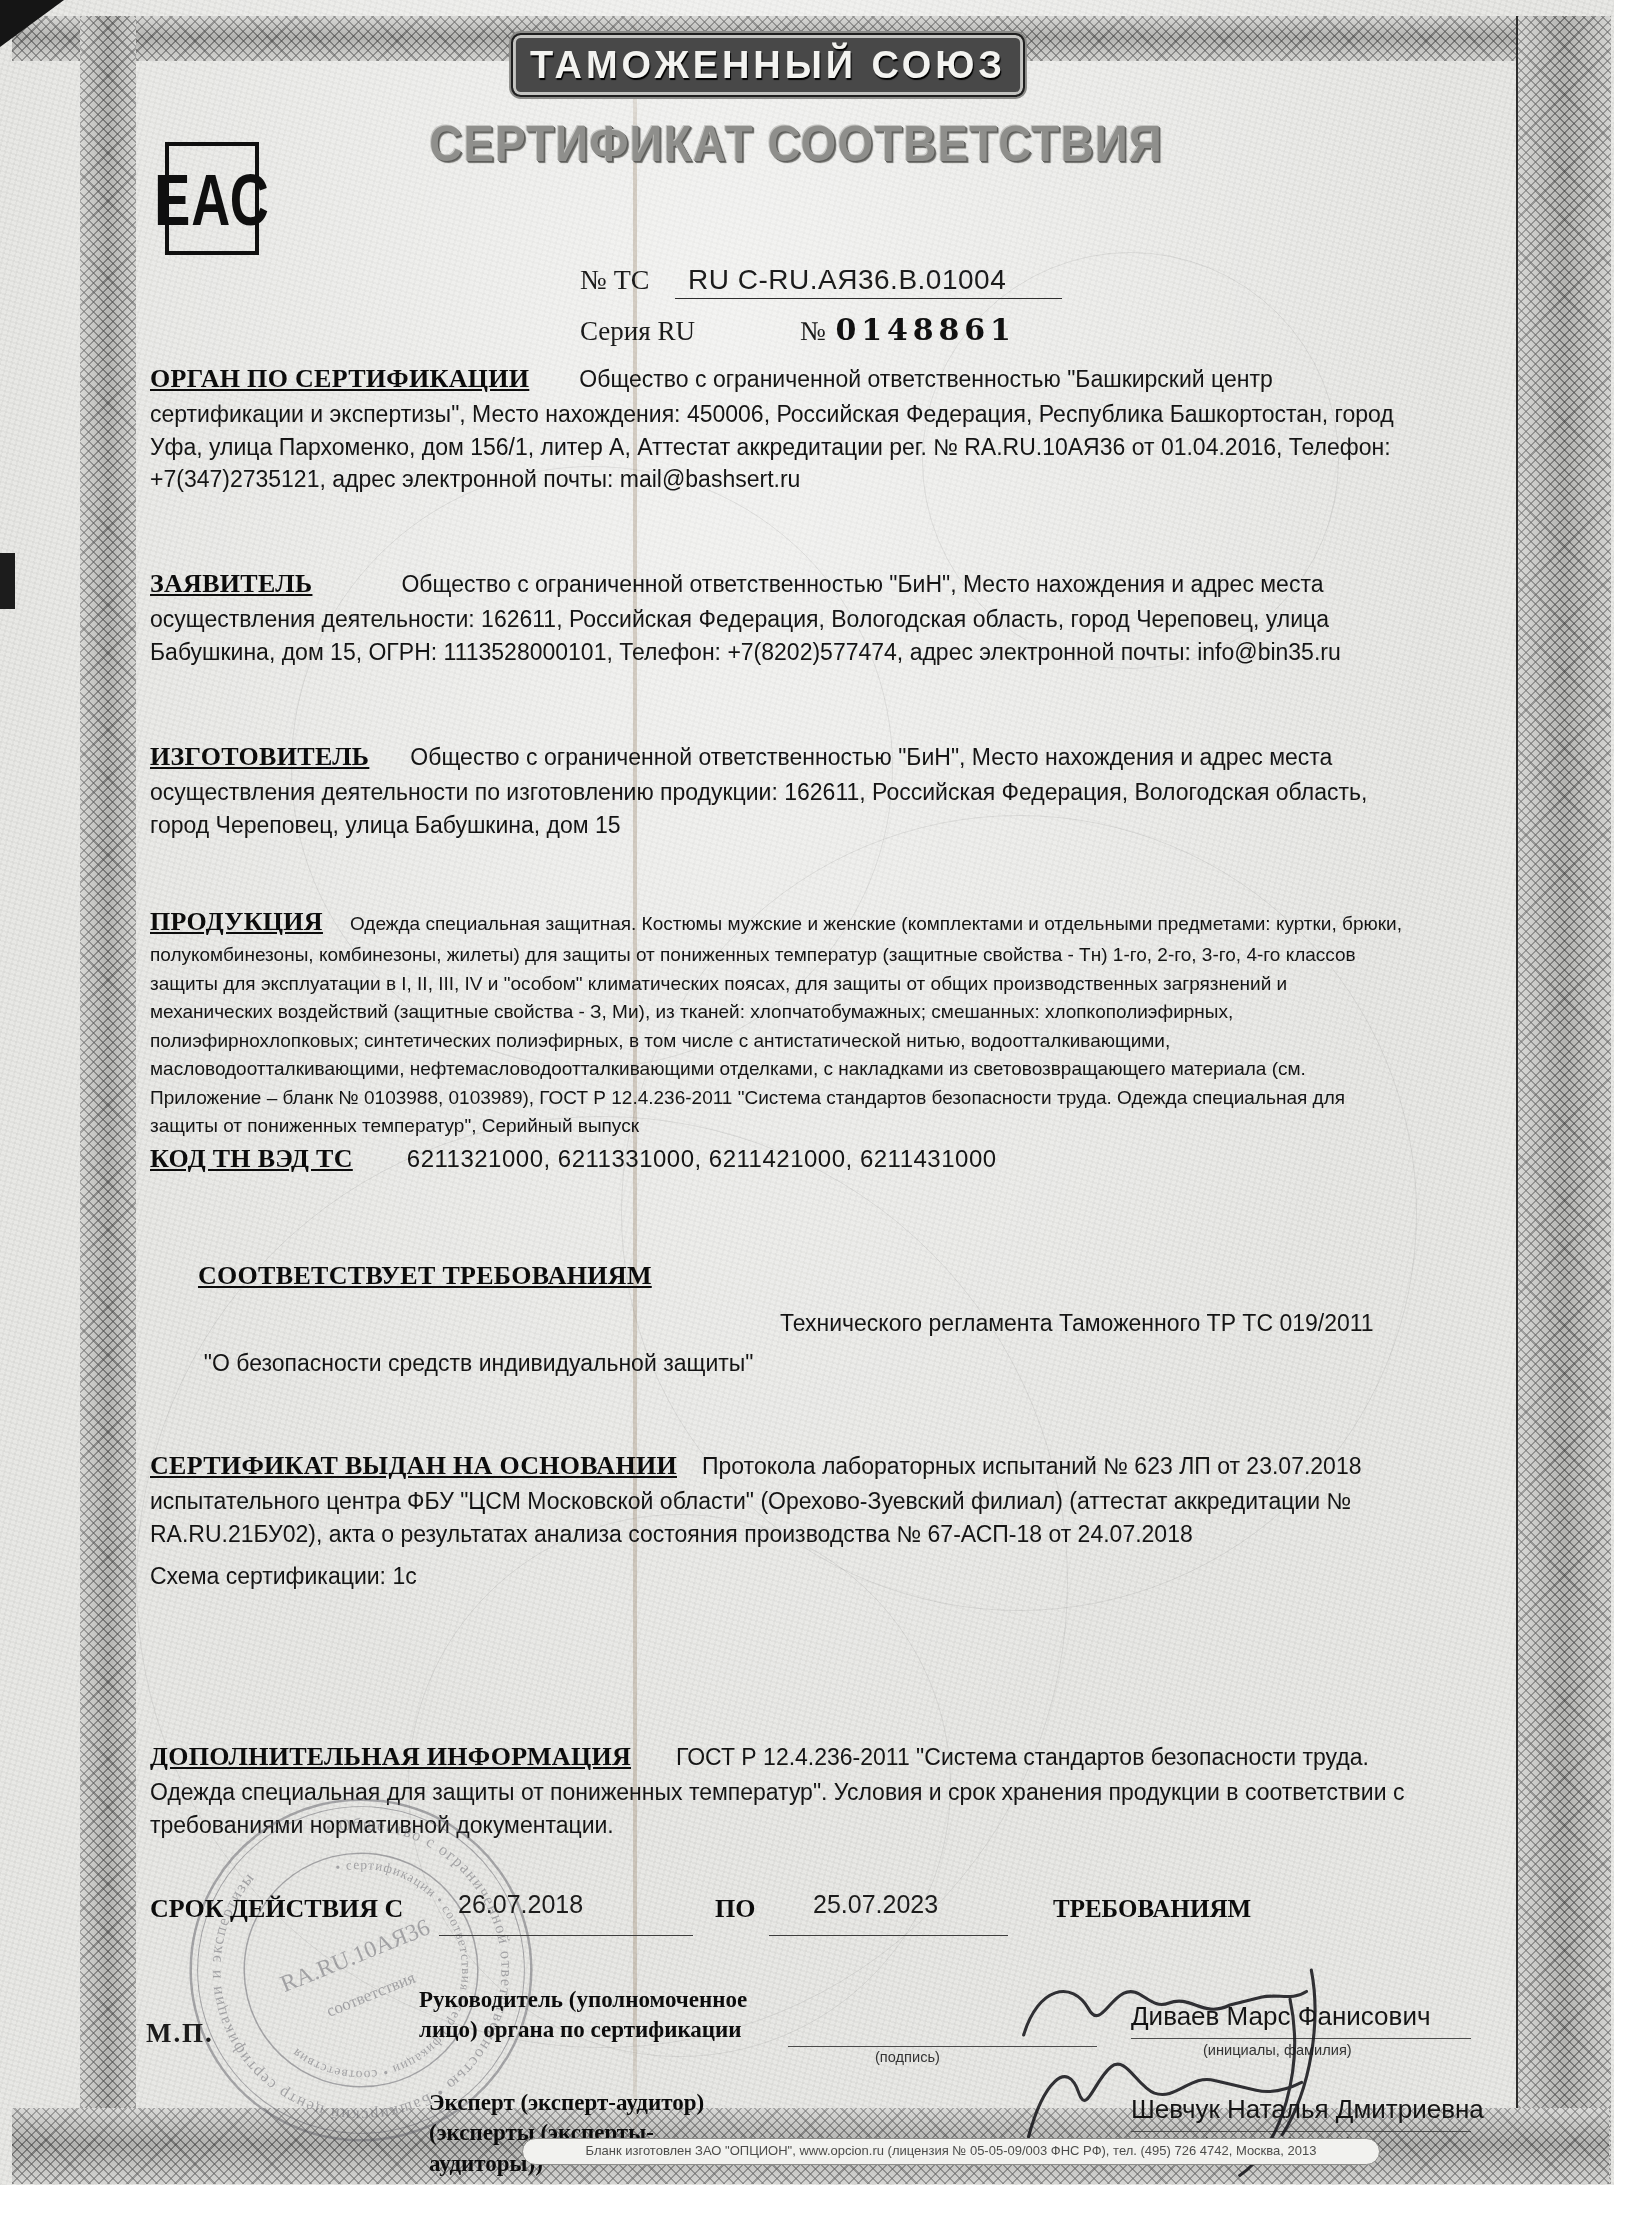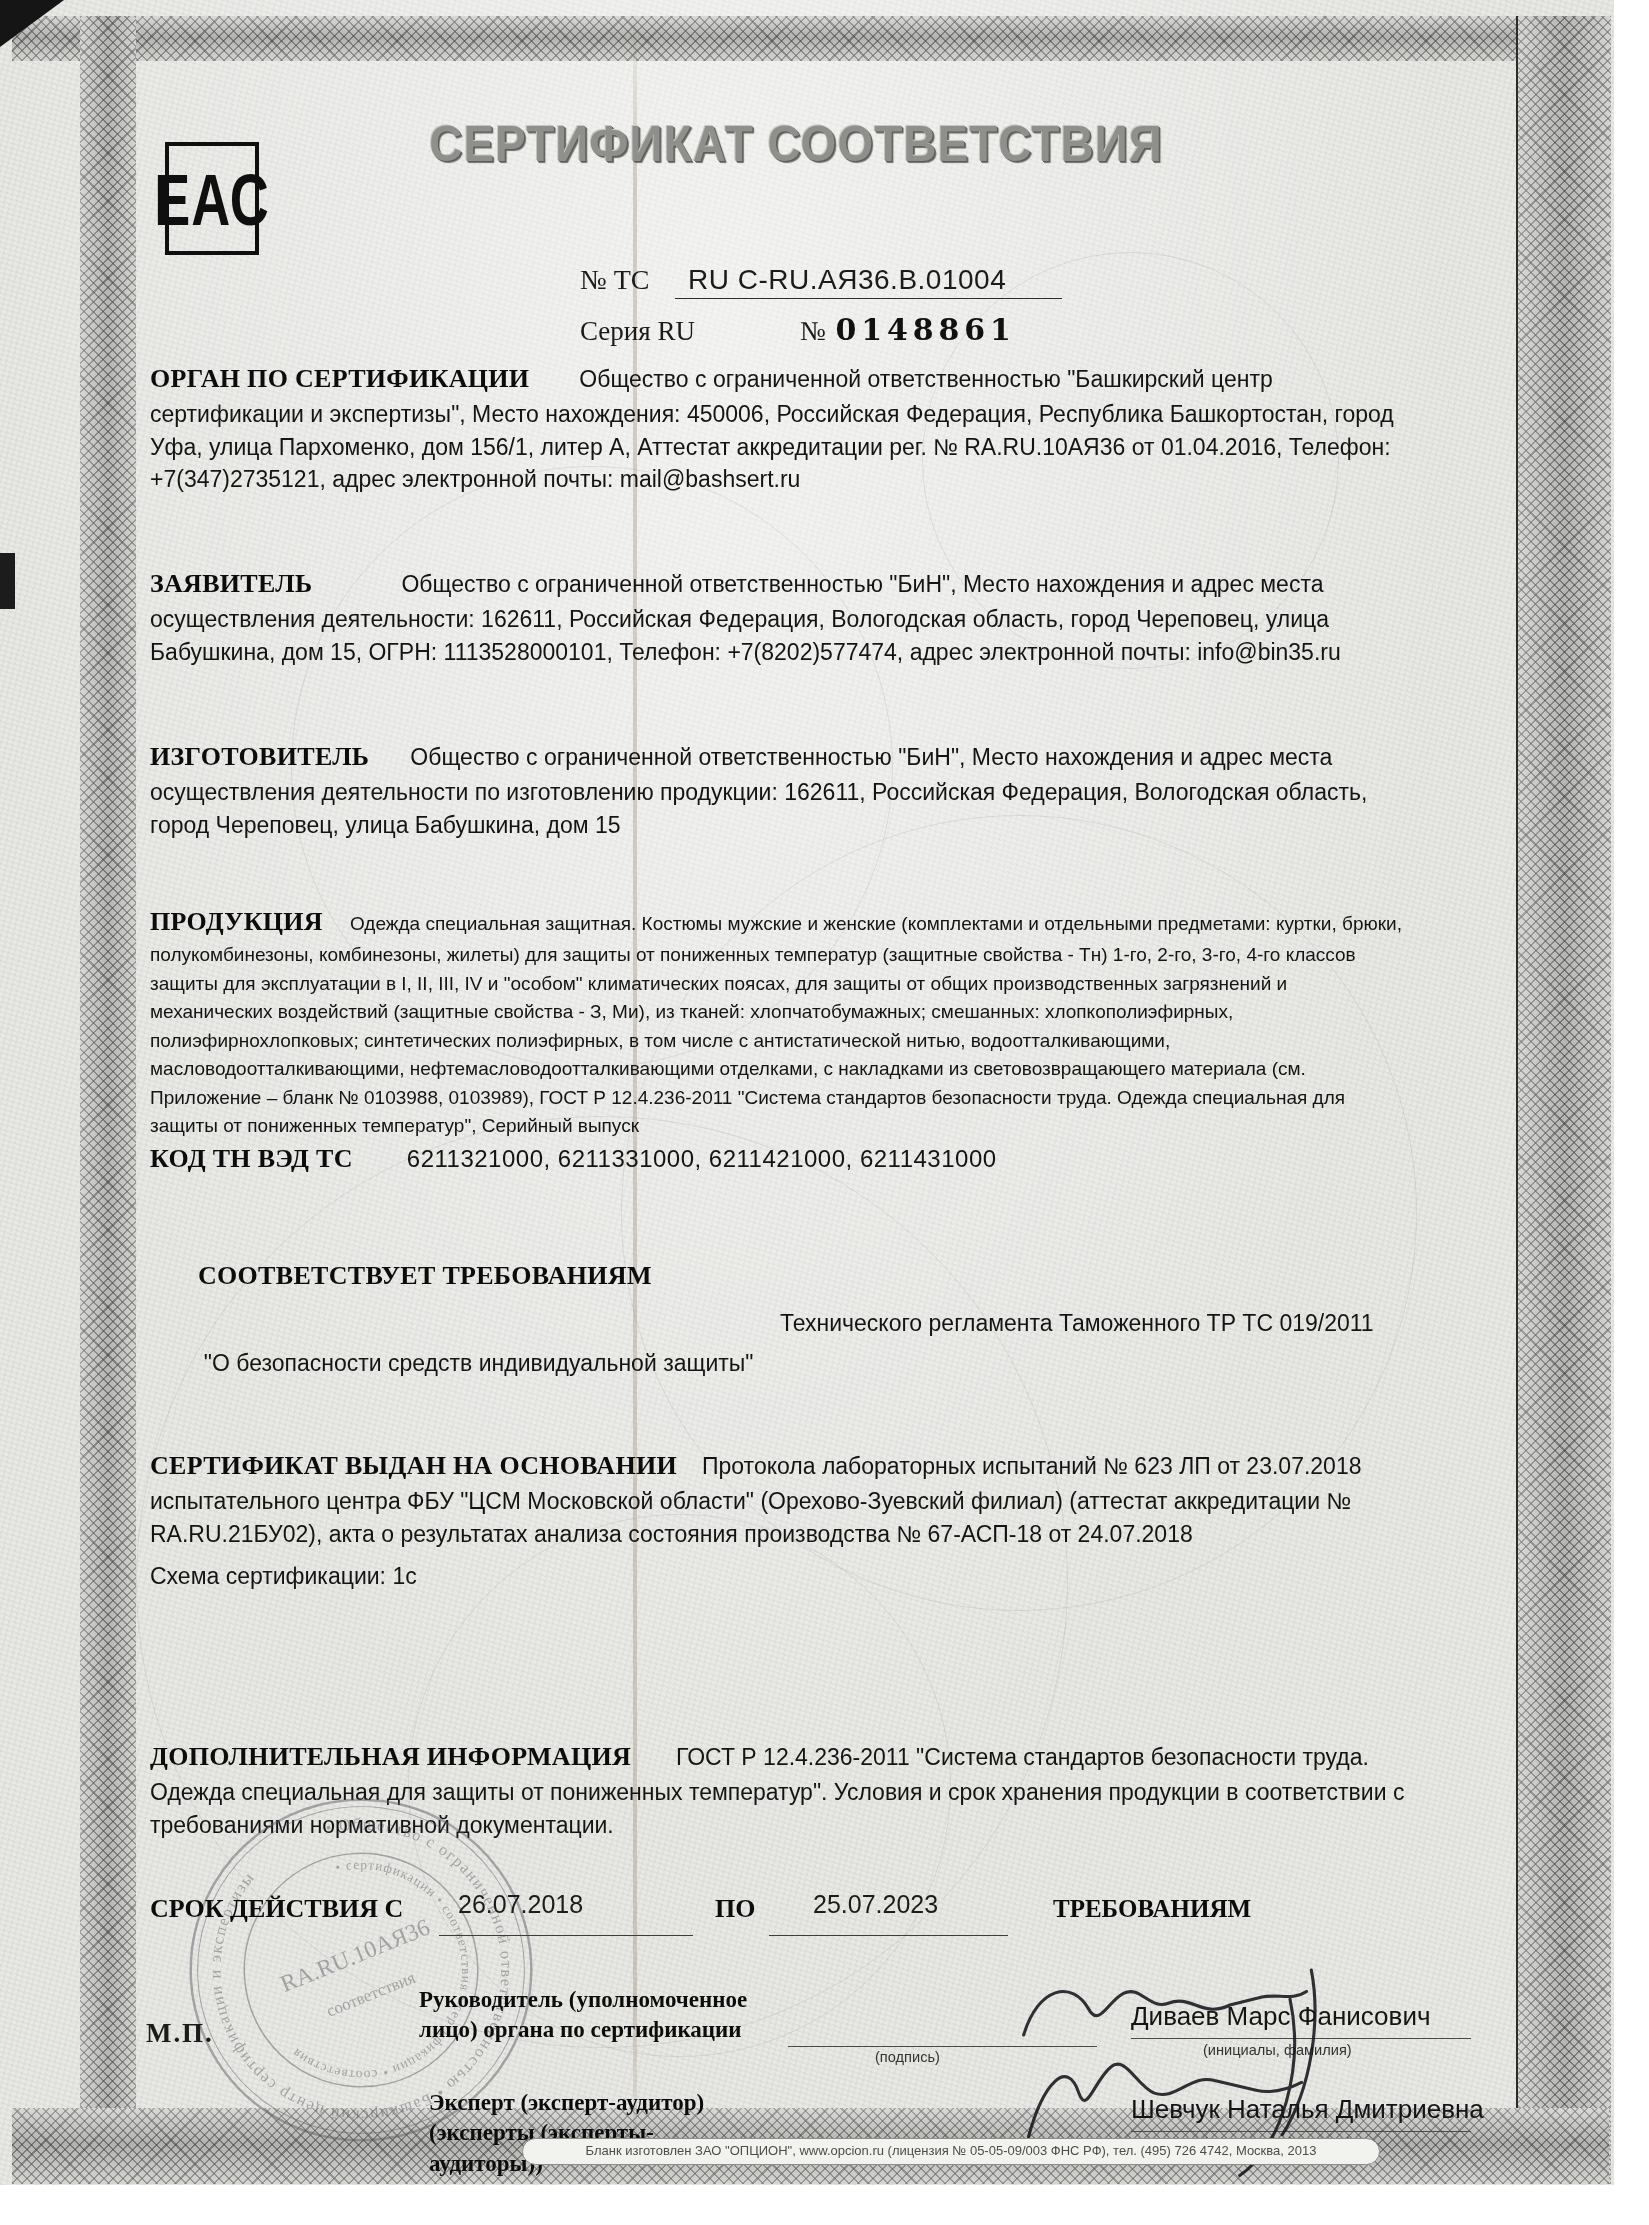"ТАМОЖЕННЫЙ СОЮЗ" div.plaque { html: none -> <div> <span>ТАМОЖЕННЫЙ СОЮЗ</span> </div> }
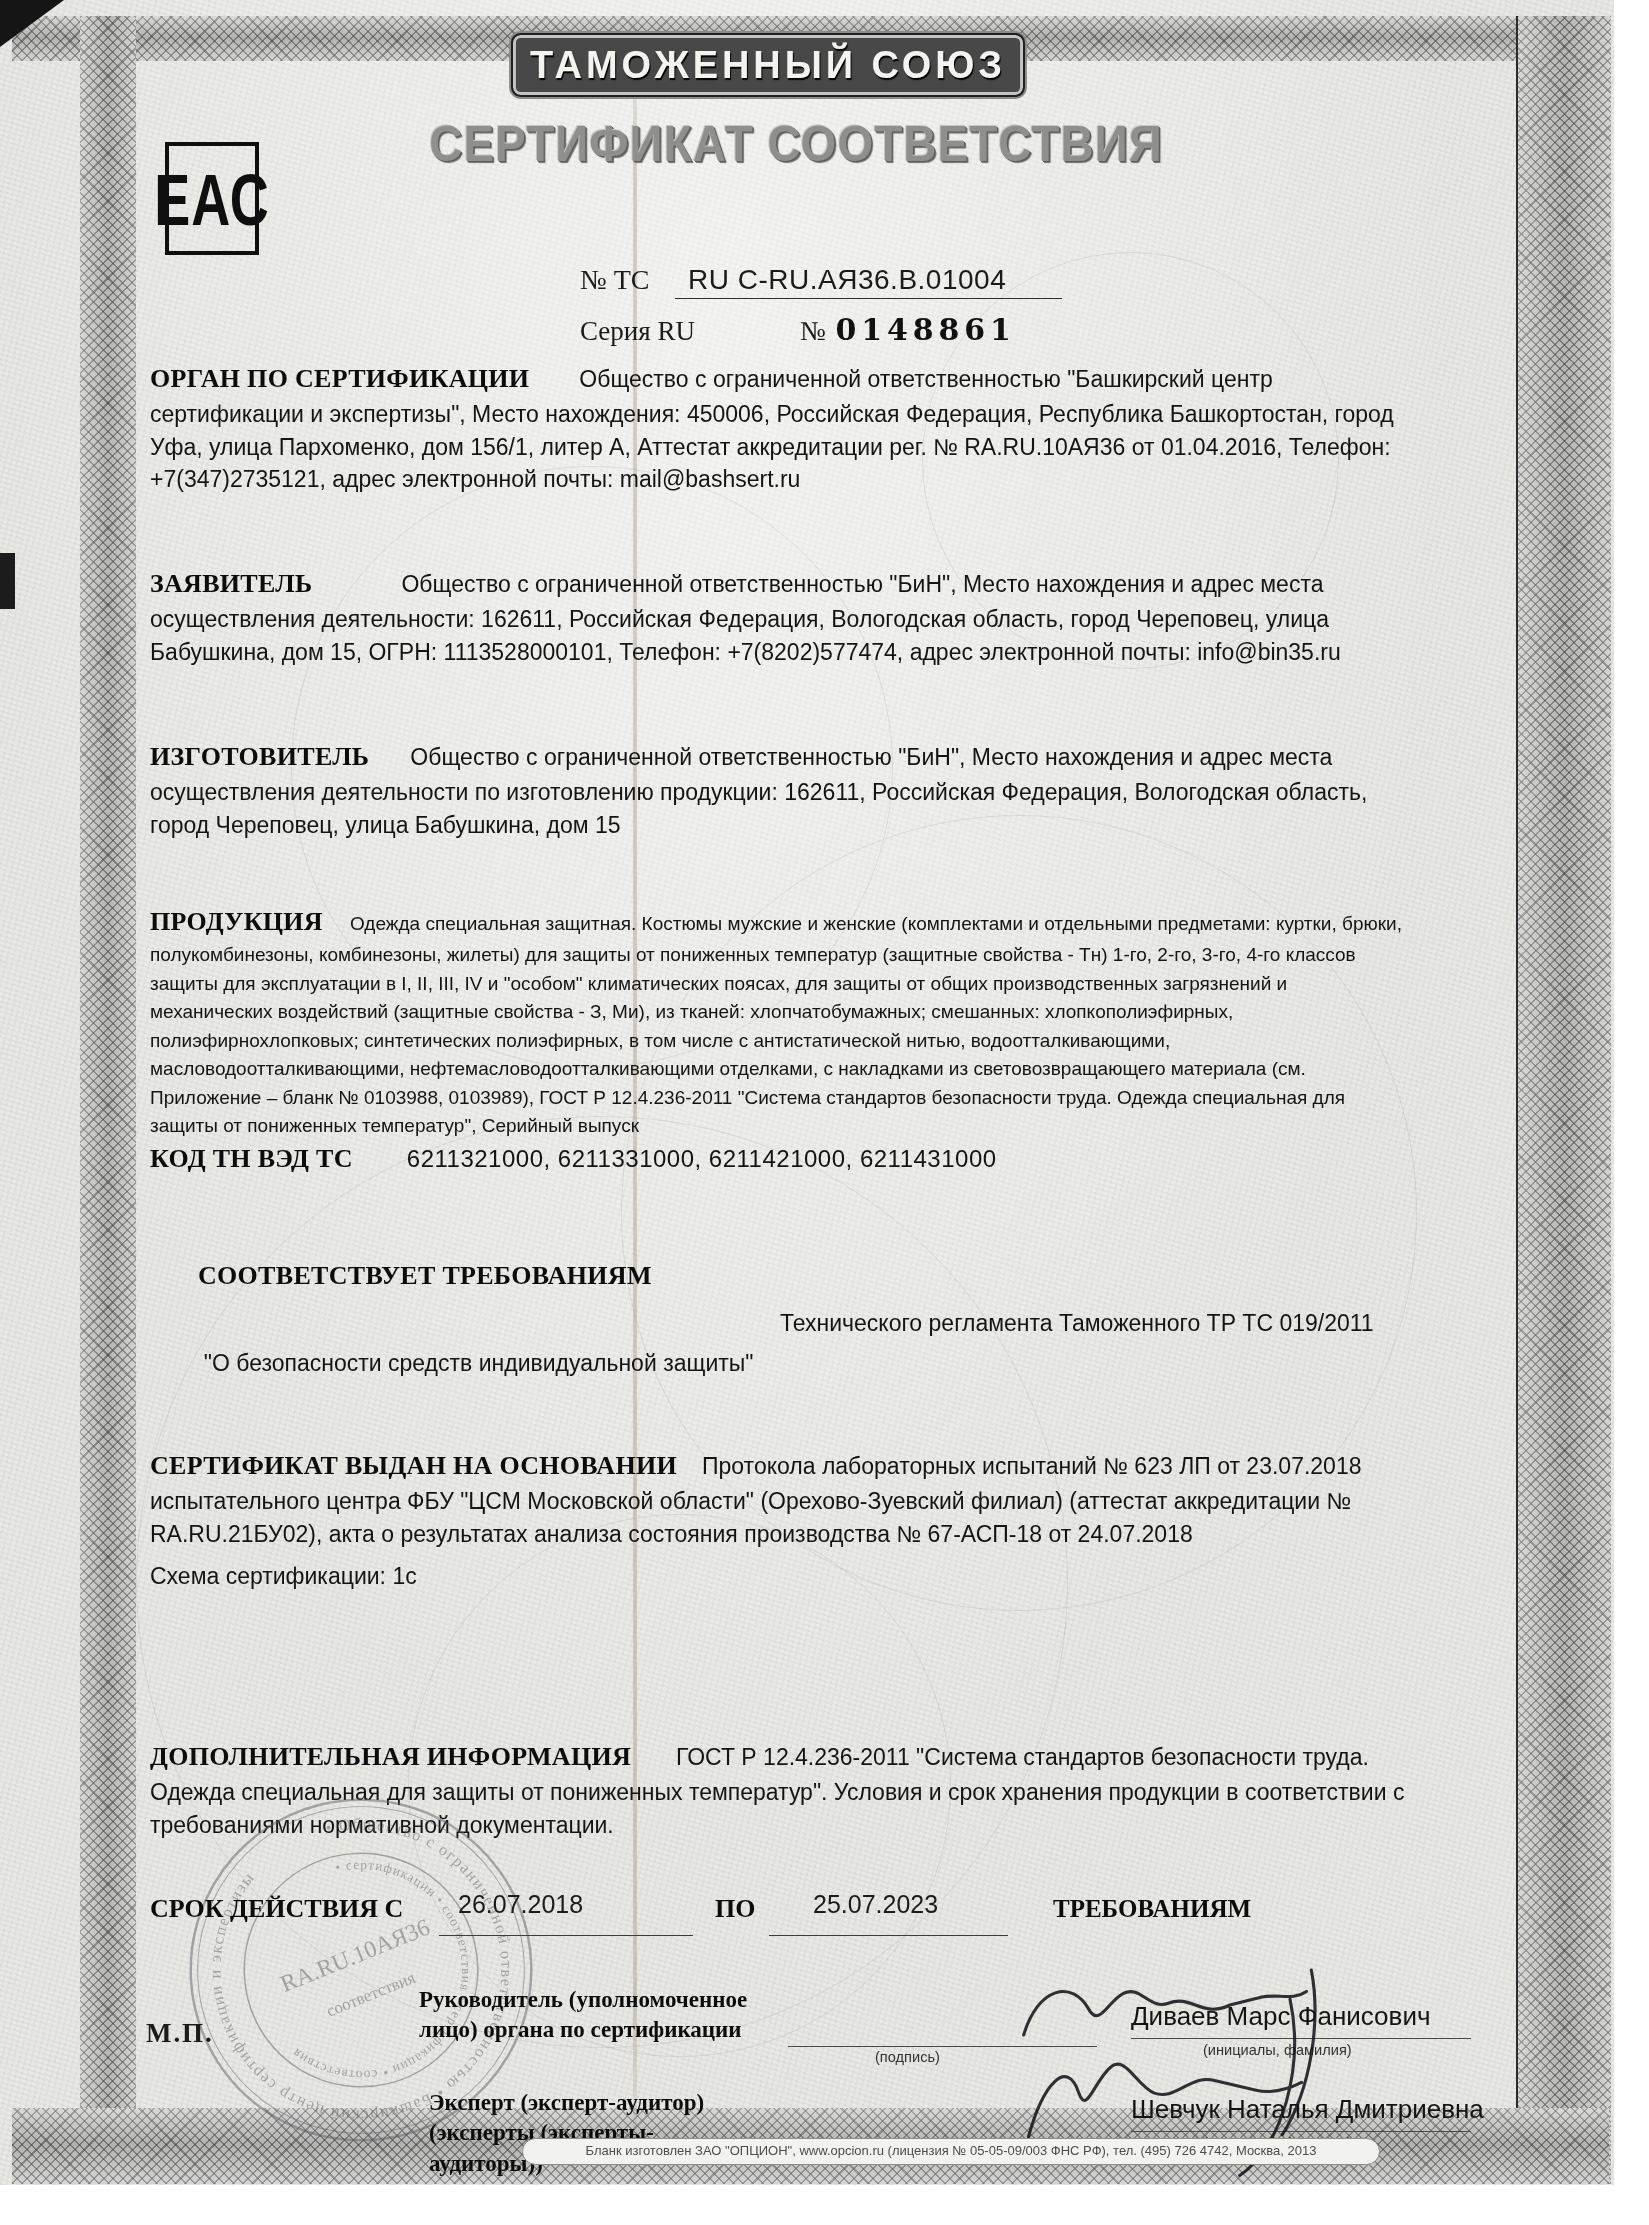"ОРГАН ПО СЕРТИФИКАЦИИ" .lbl { text-decoration: none -> underline }
